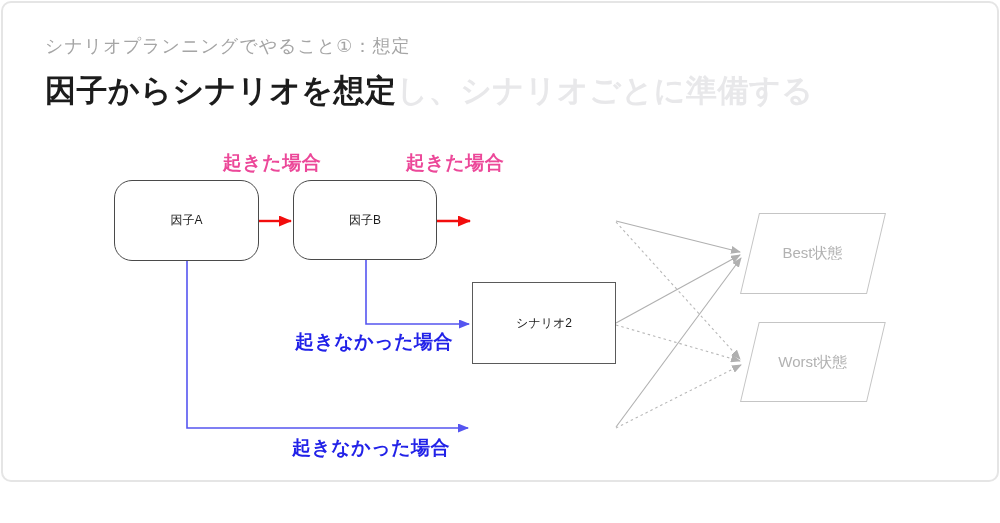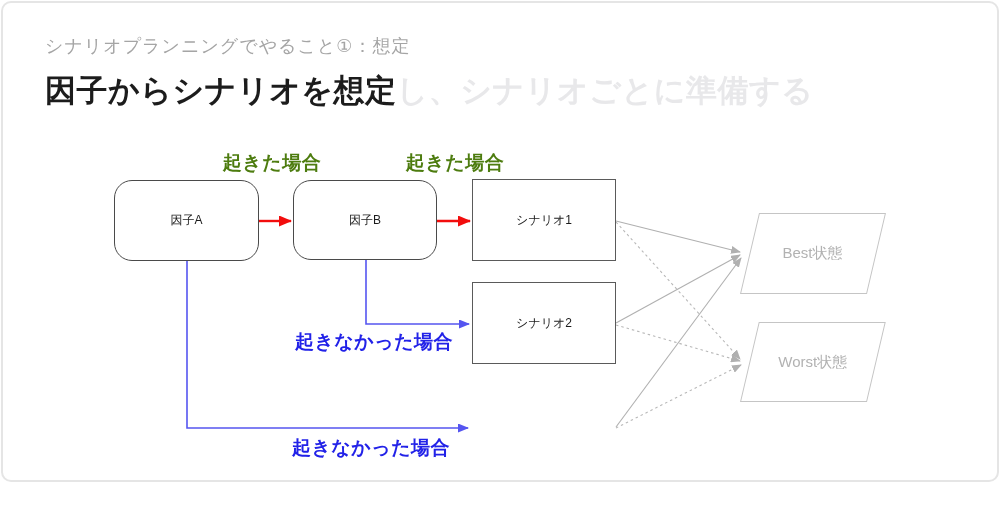"起きた場合" .red { color: #4d7c0f -> #ec4899 }
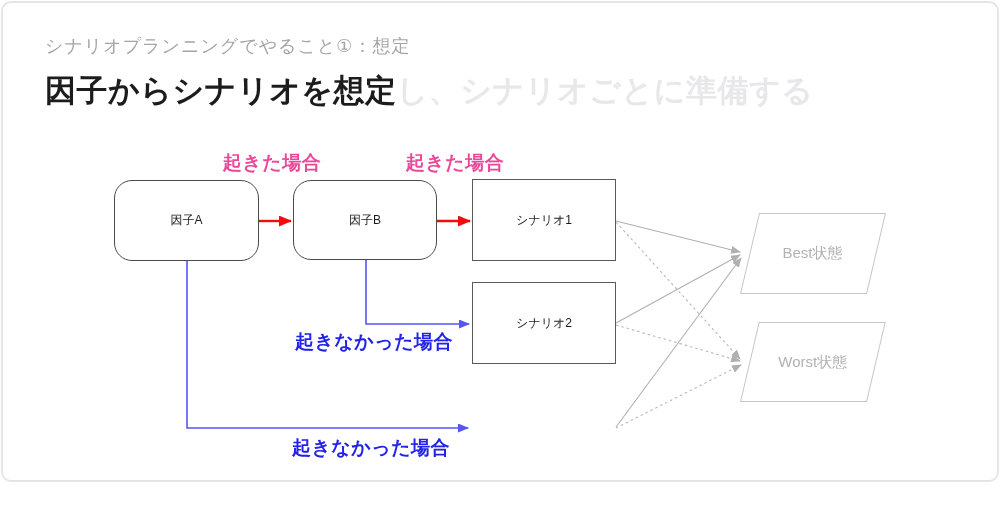"シナリオ1" div.node { html: <div> <span>シナリオ1</span> </div> -> none }
